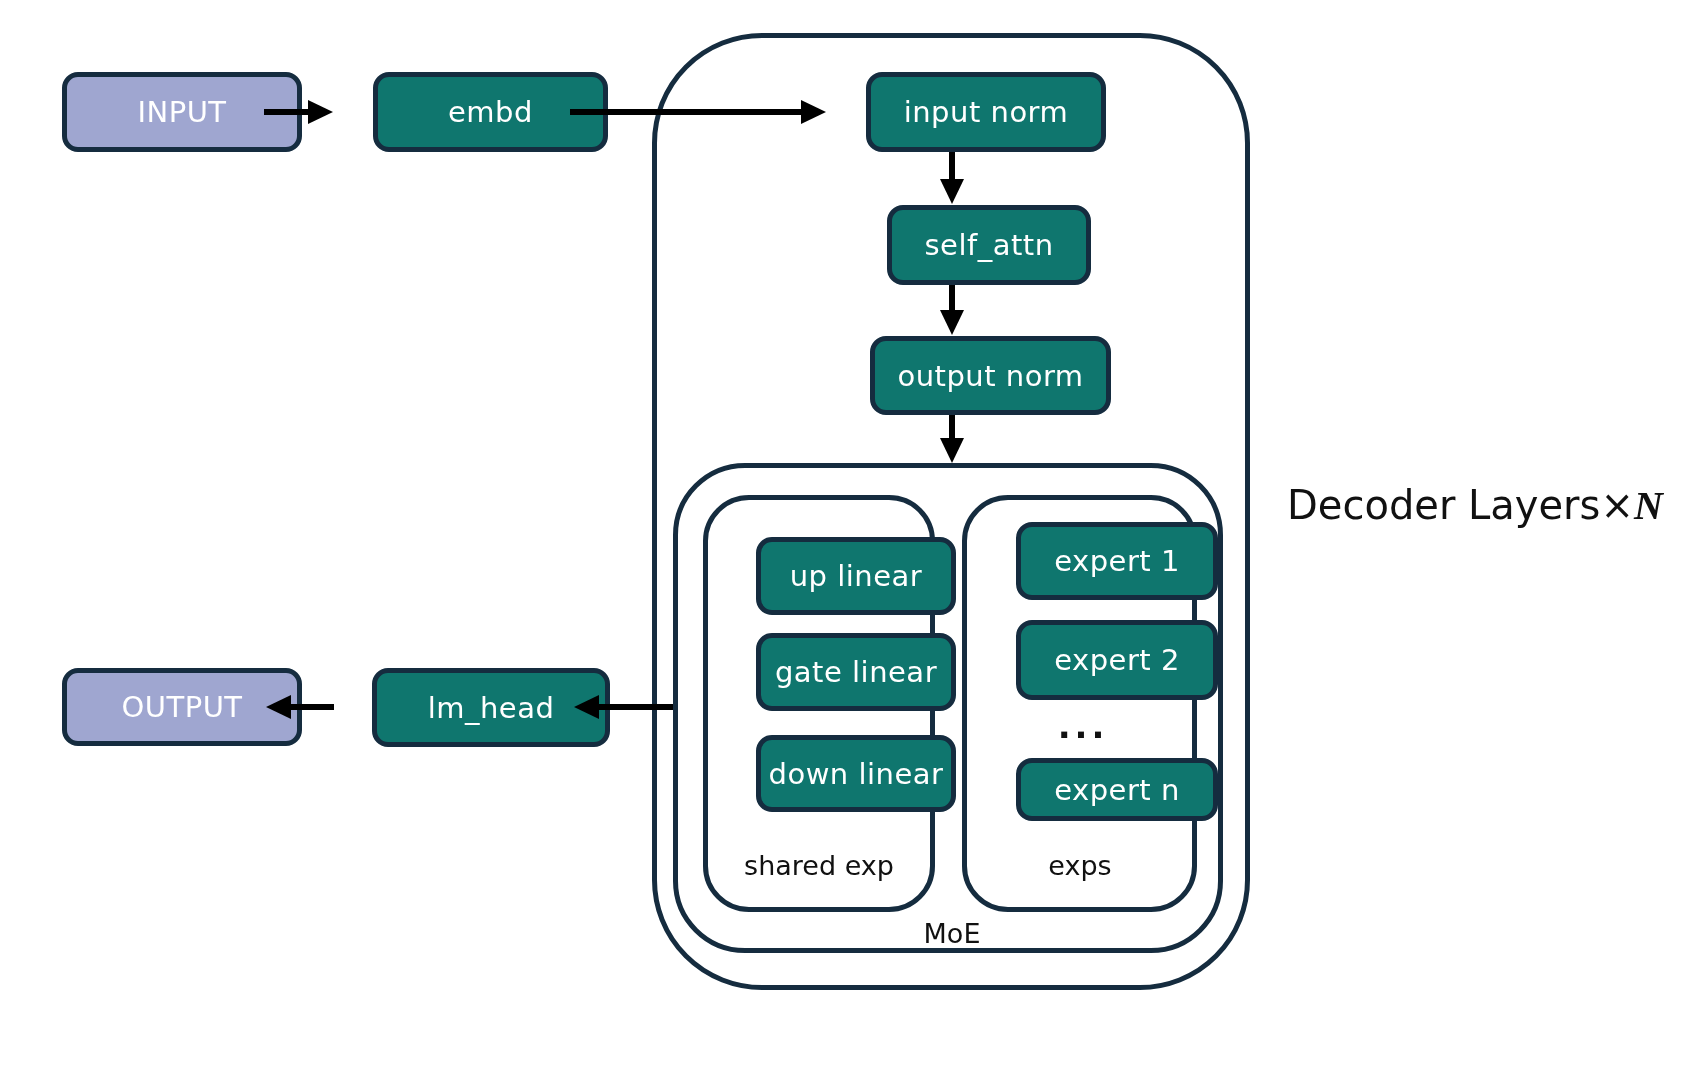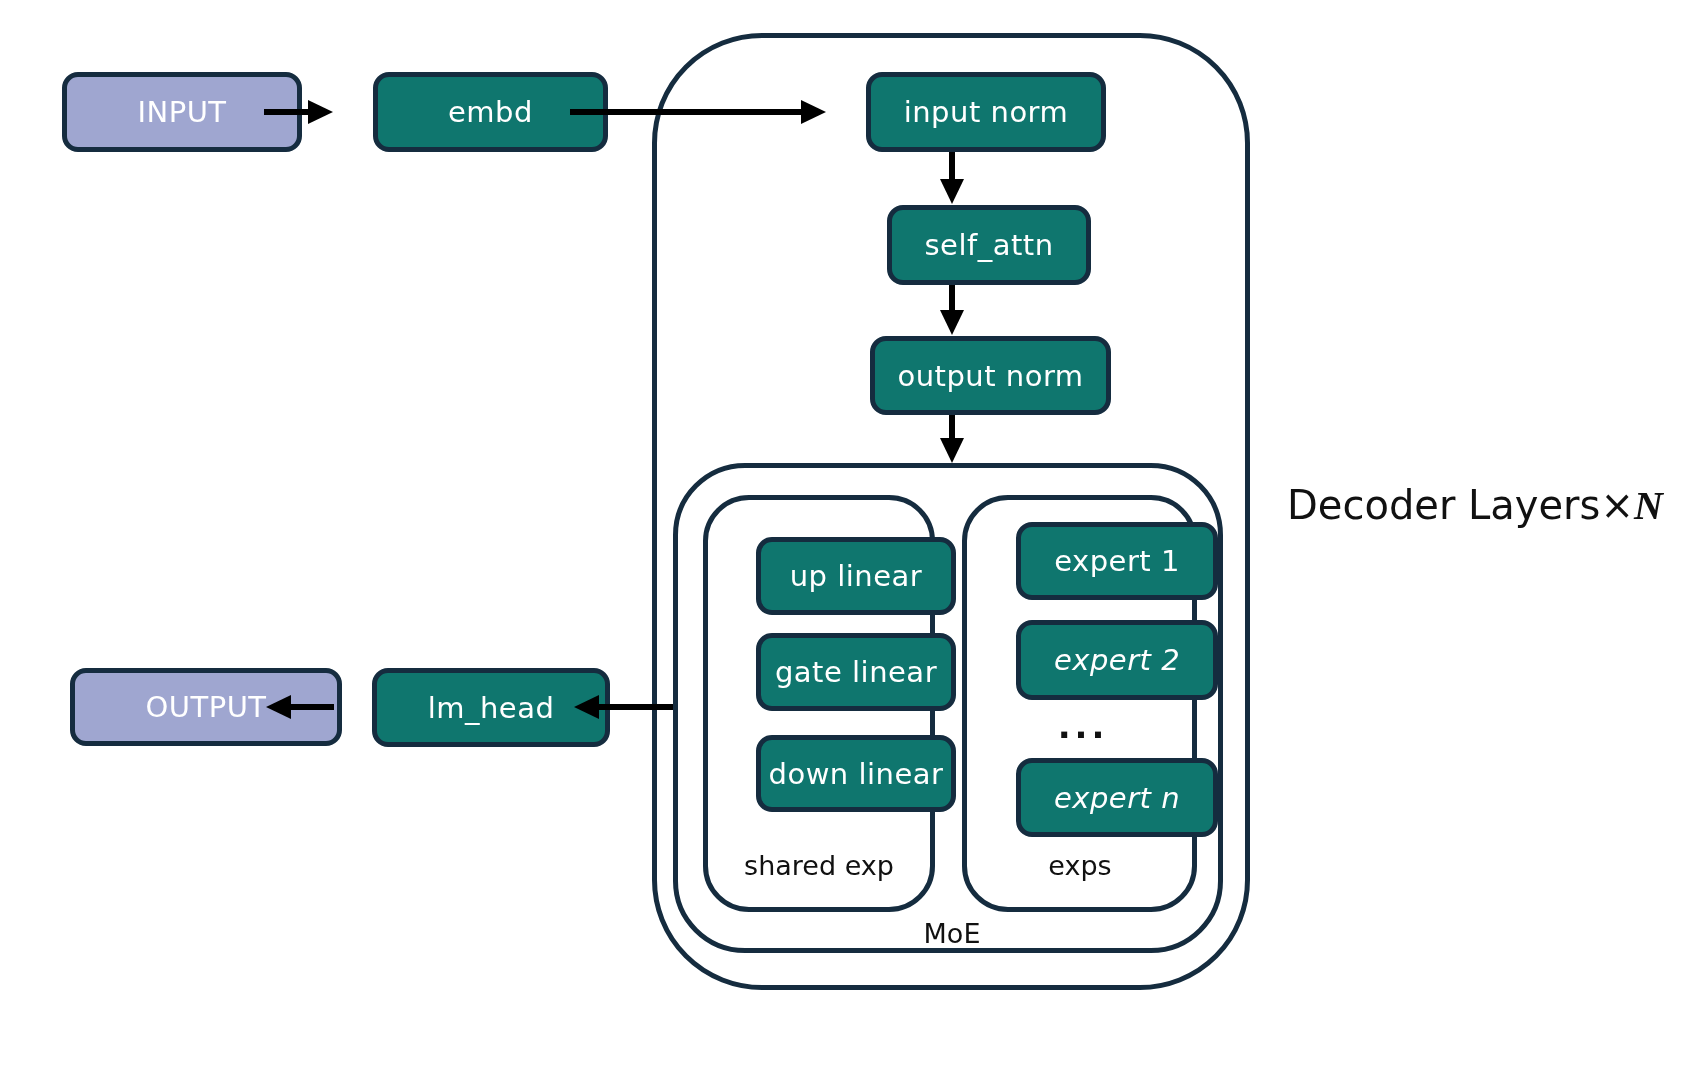"expert 2" #n-expert2 { font-style: italic -> none }
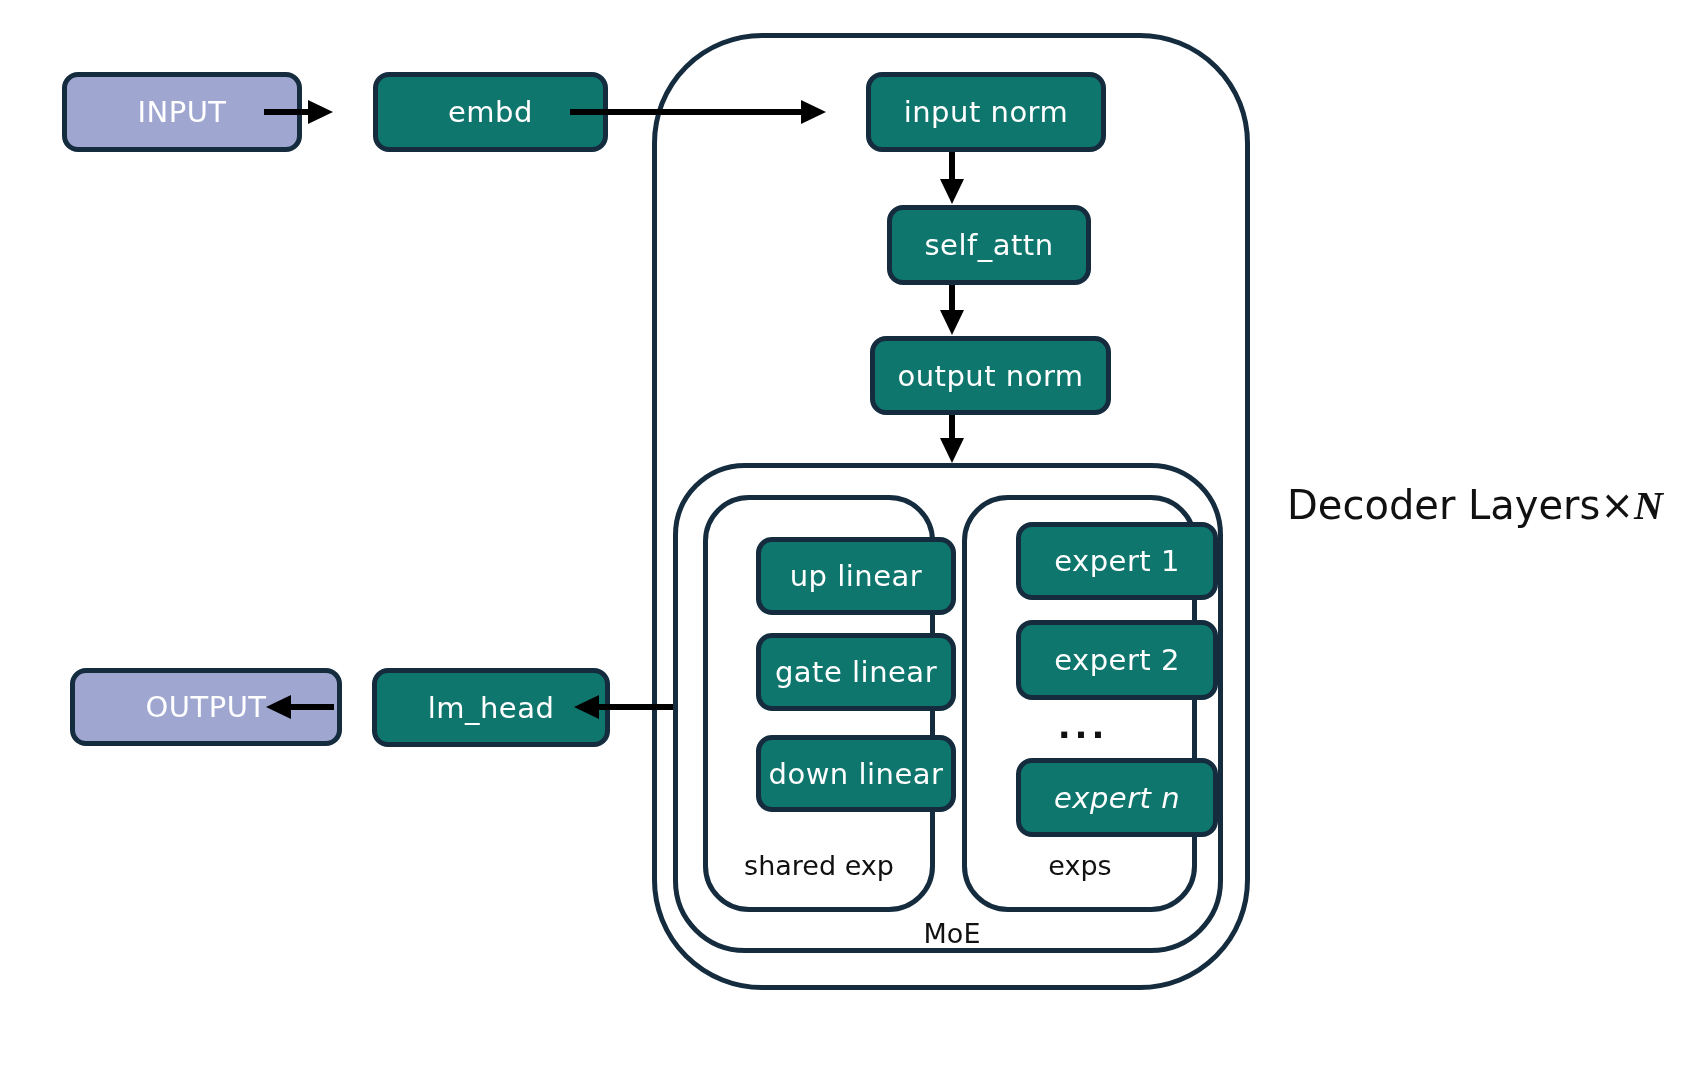"OUTPUT" #n-output { left: 32px -> 24px; width: 272px -> 240px }
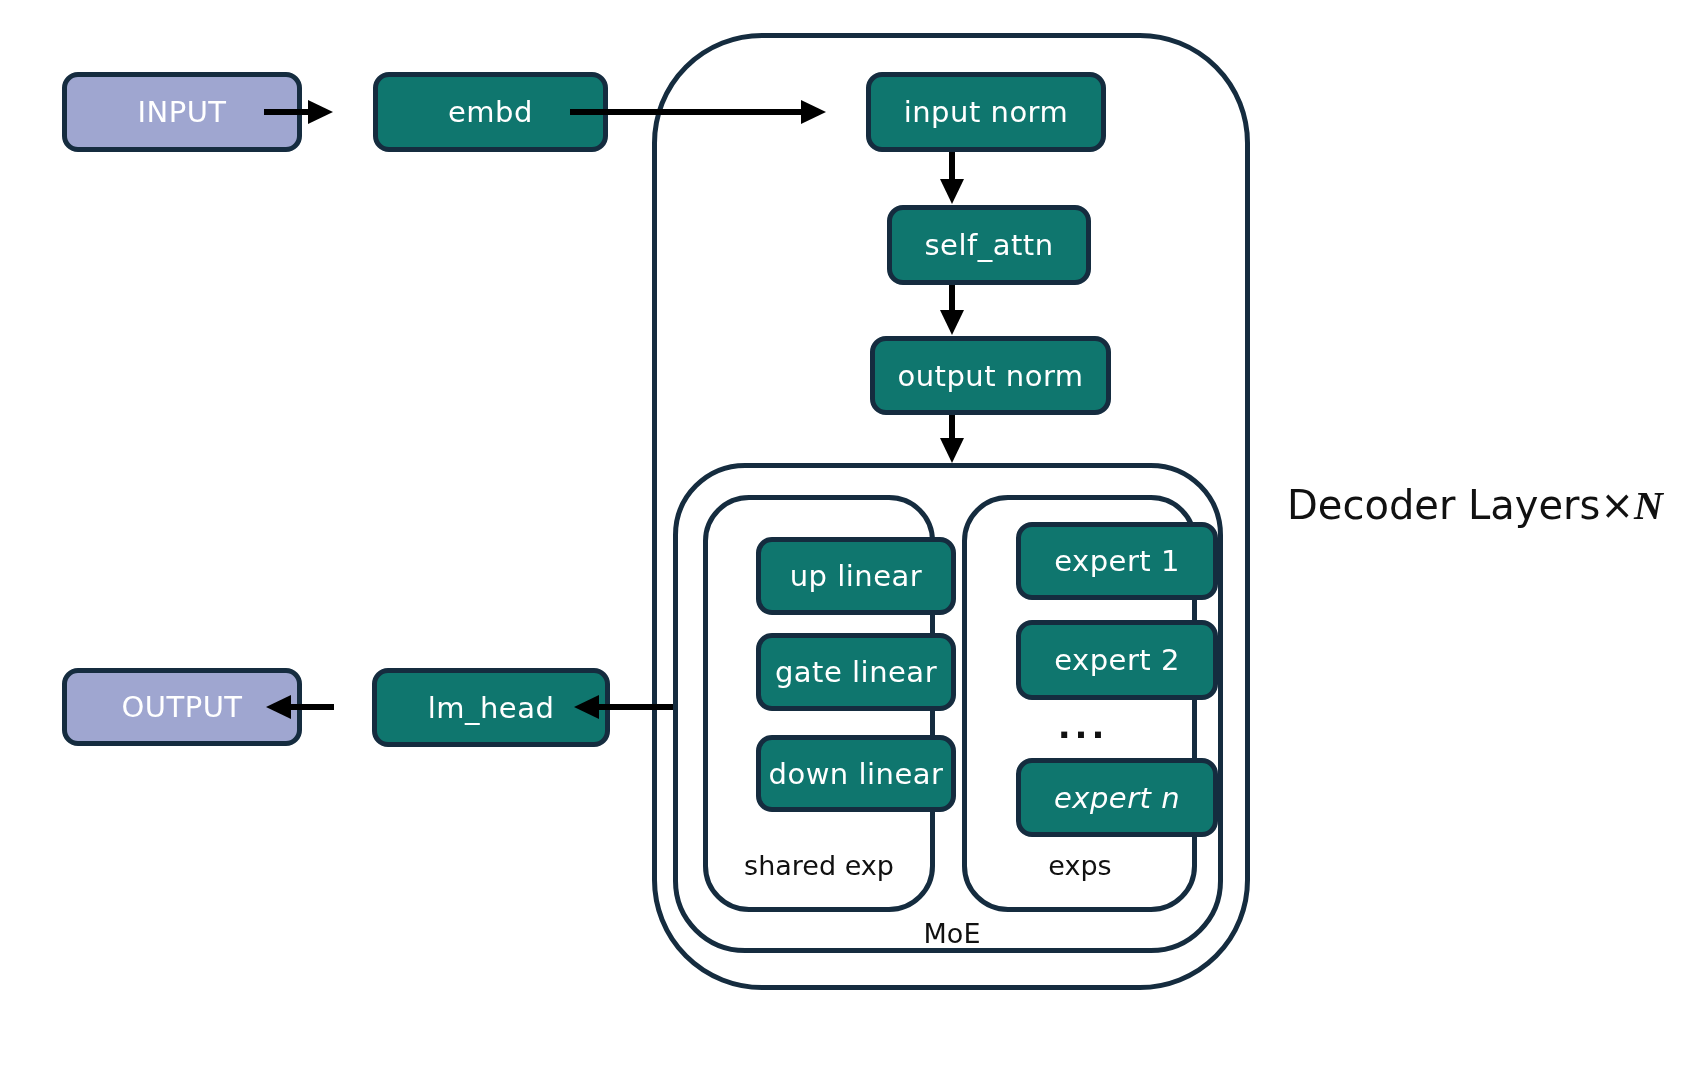"expert n" #n-expertn { font-style: italic -> none; height: 79px -> 63px }
